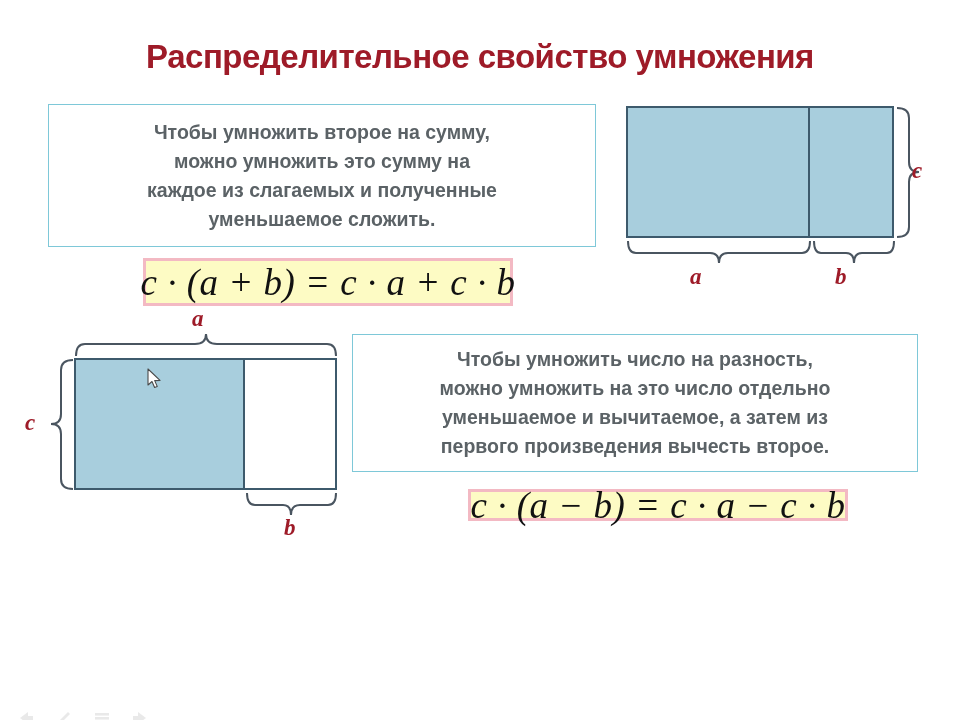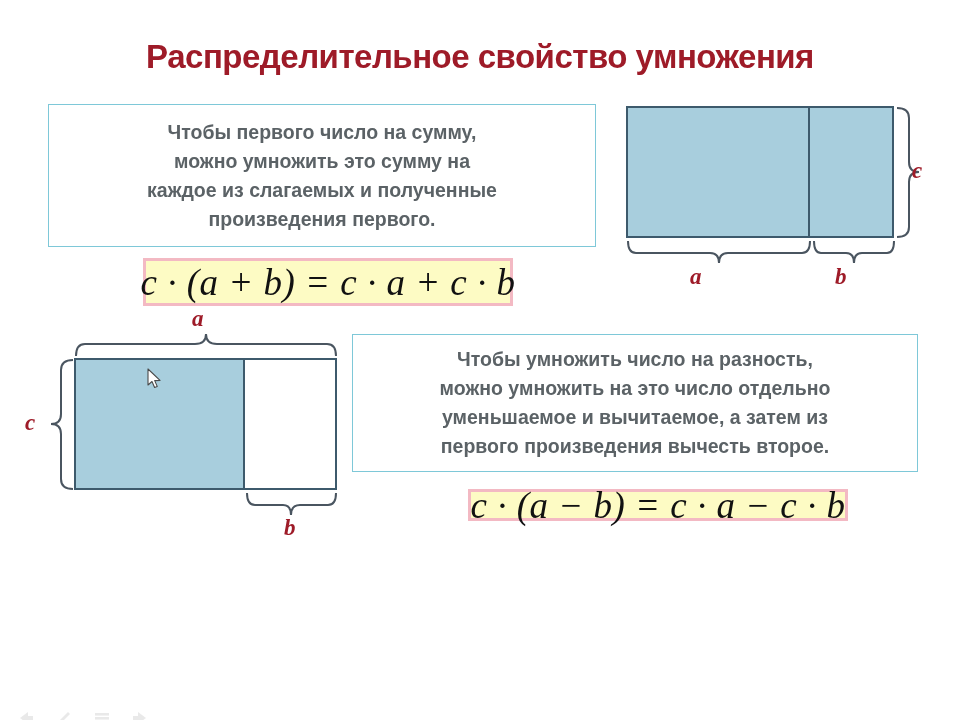"Чтобы первого число на сумму," span.tline { text: первого число -> умножить второе }
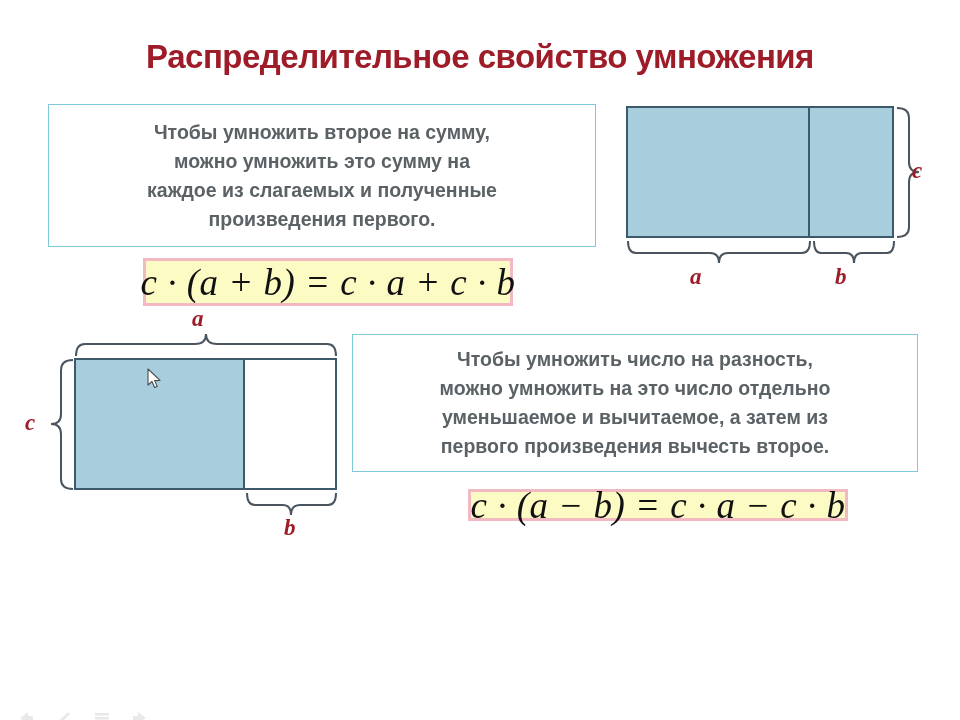"произведения первого." span.tline { text: произведения первого -> уменьшаемое сложить }
